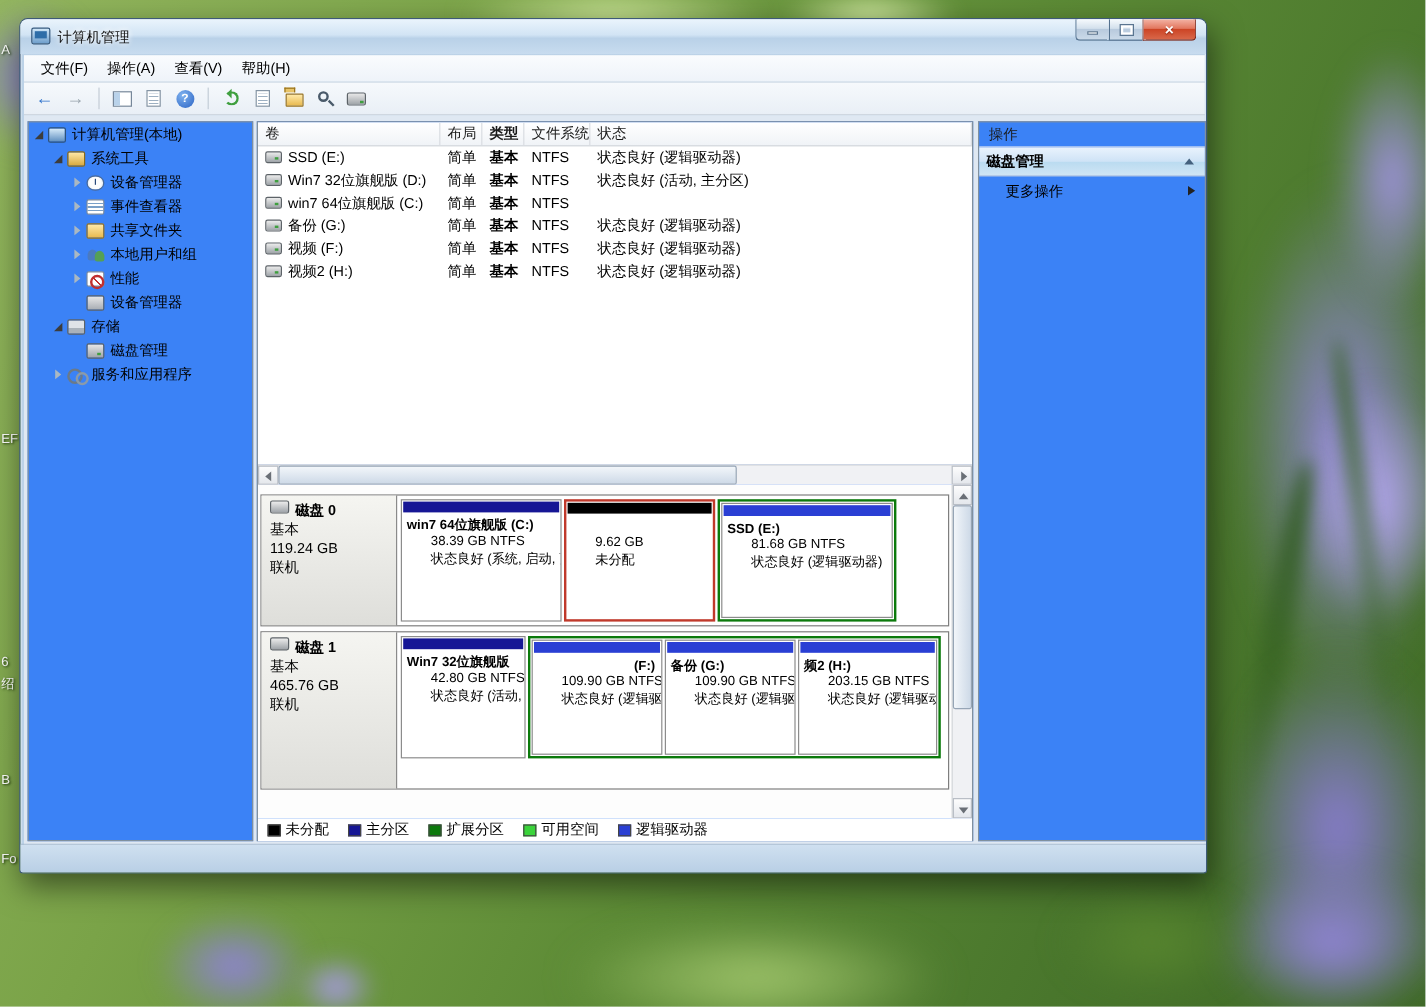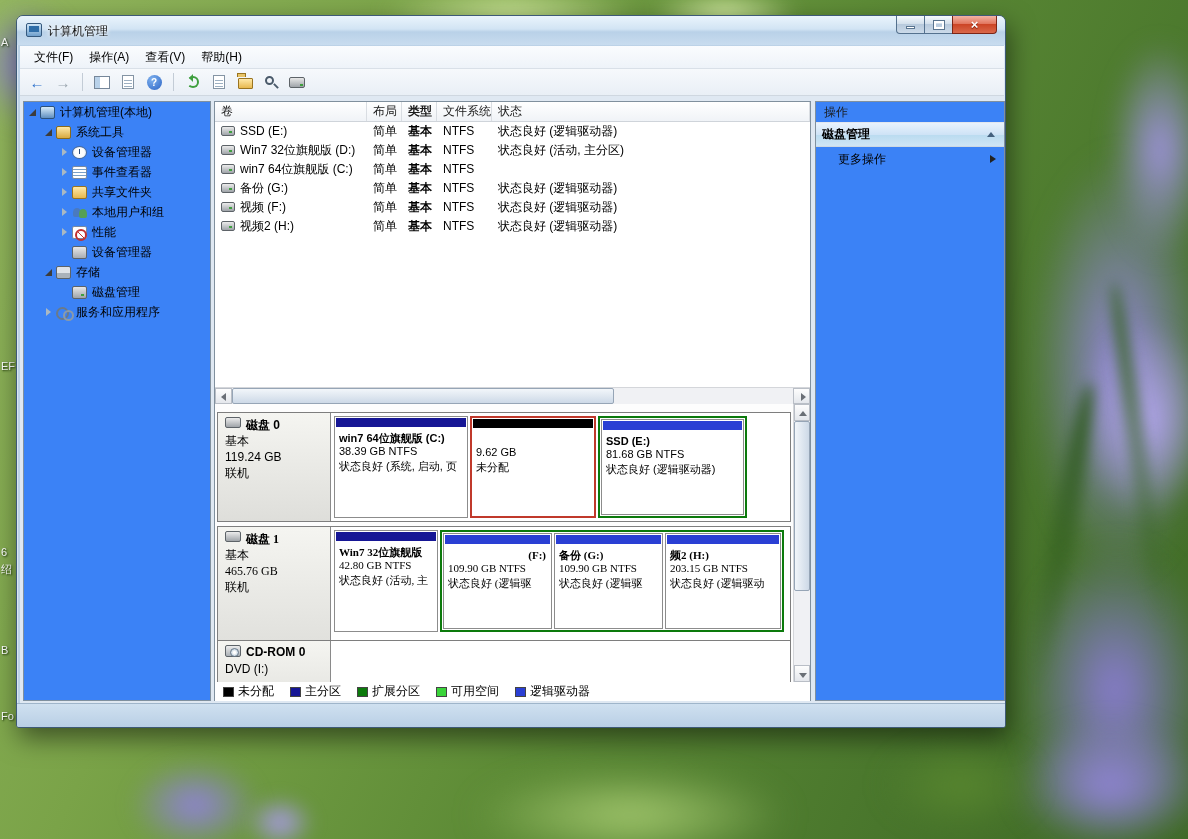"38.39 GB NTFS" .pline { margin-left: none -> 20px }
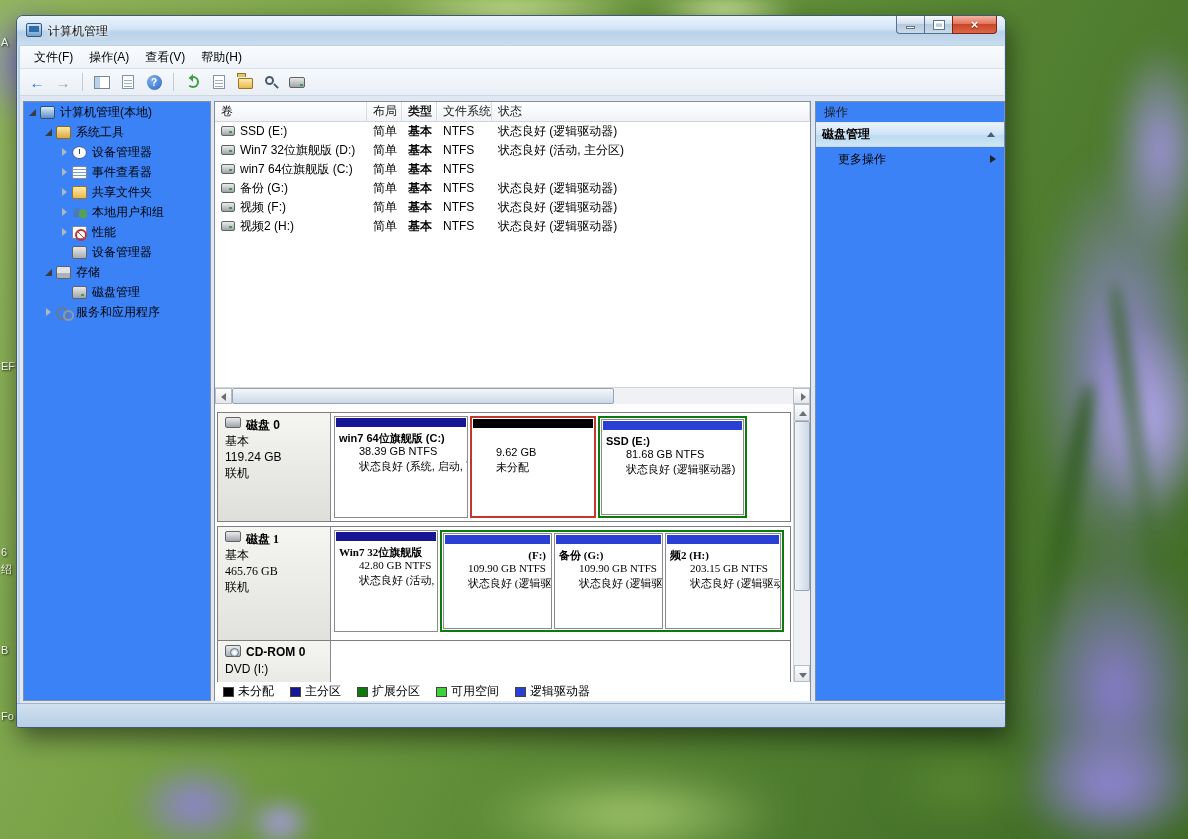"磁盘 1" .row-d1 { font-family: Liberation Serif, serif -> none }
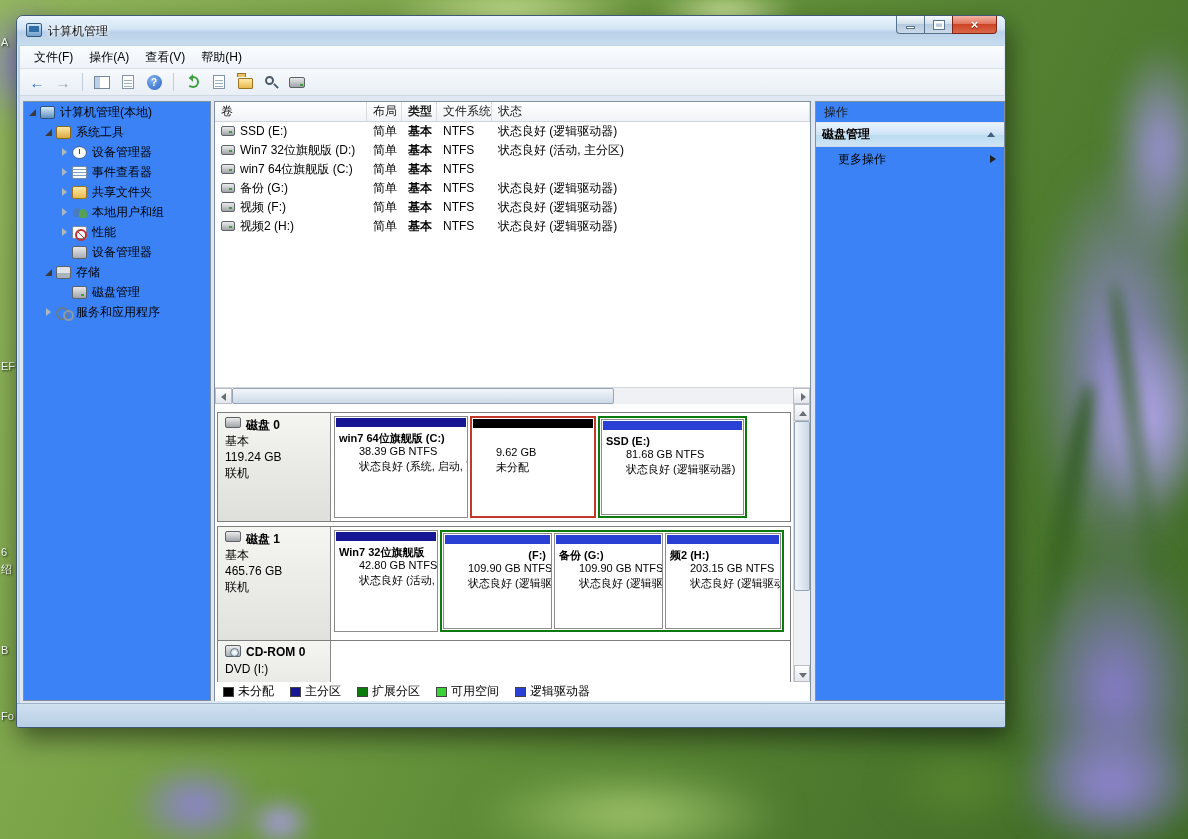"CD-ROM 0" div.disk-row { html: <div> <div> <div> <span></span> <span>CD-ROM 0</span> </div> <div>DVD (I:)</div> </div> </div> -> none }
